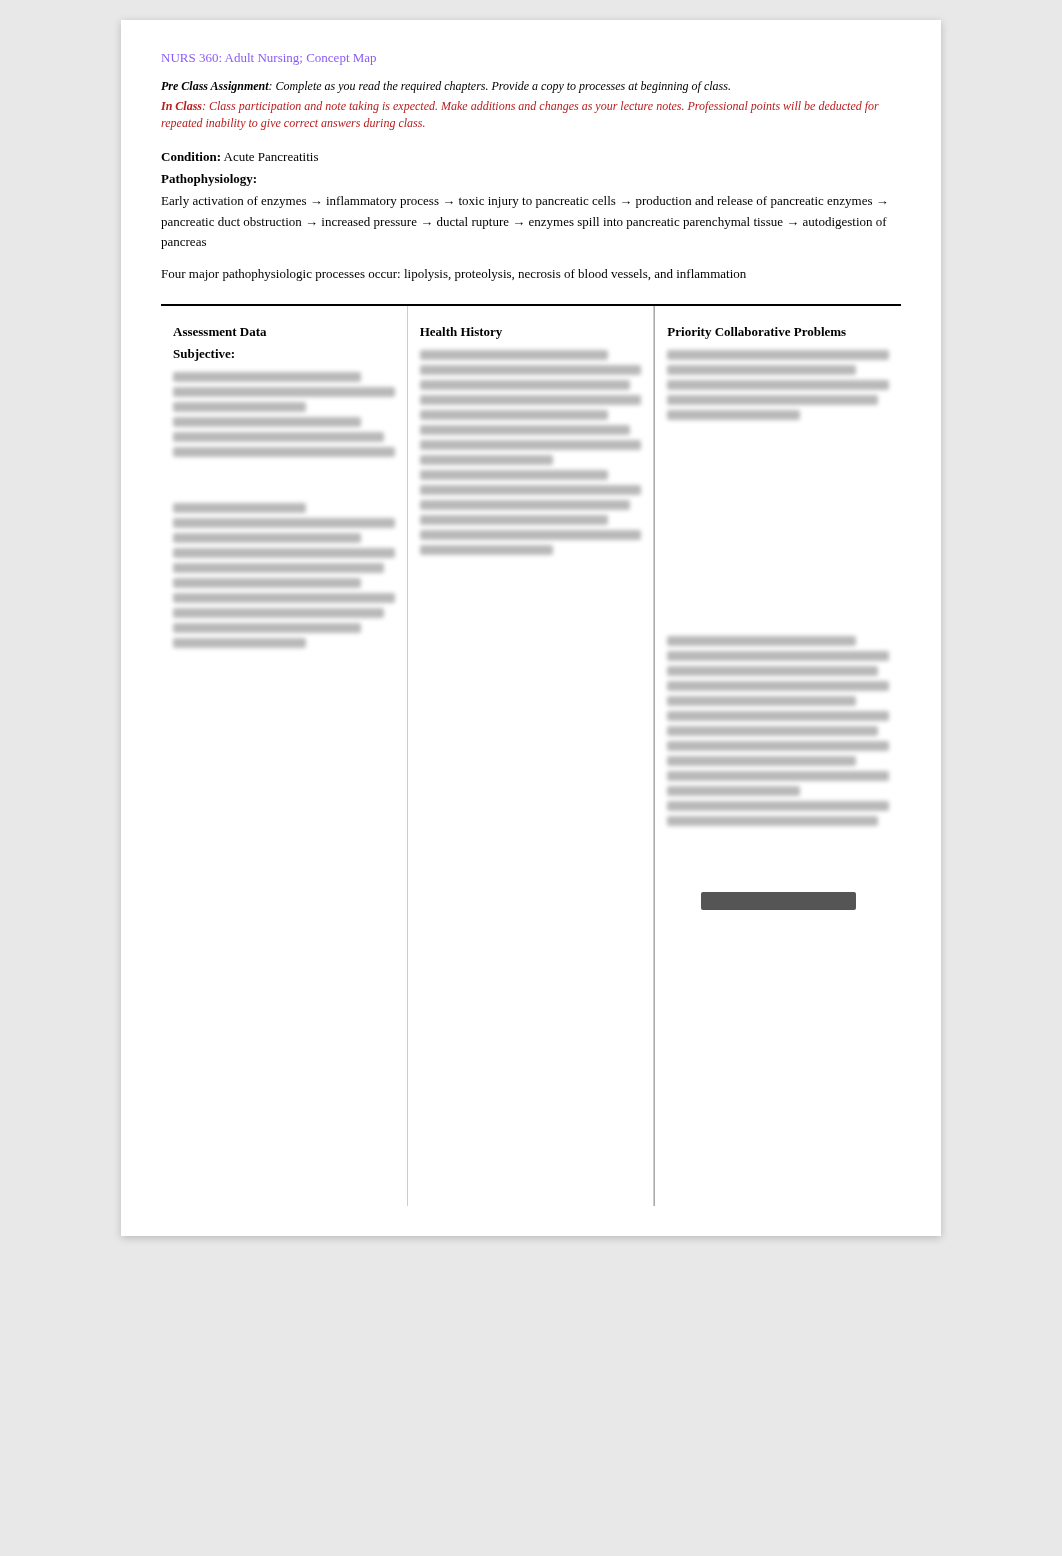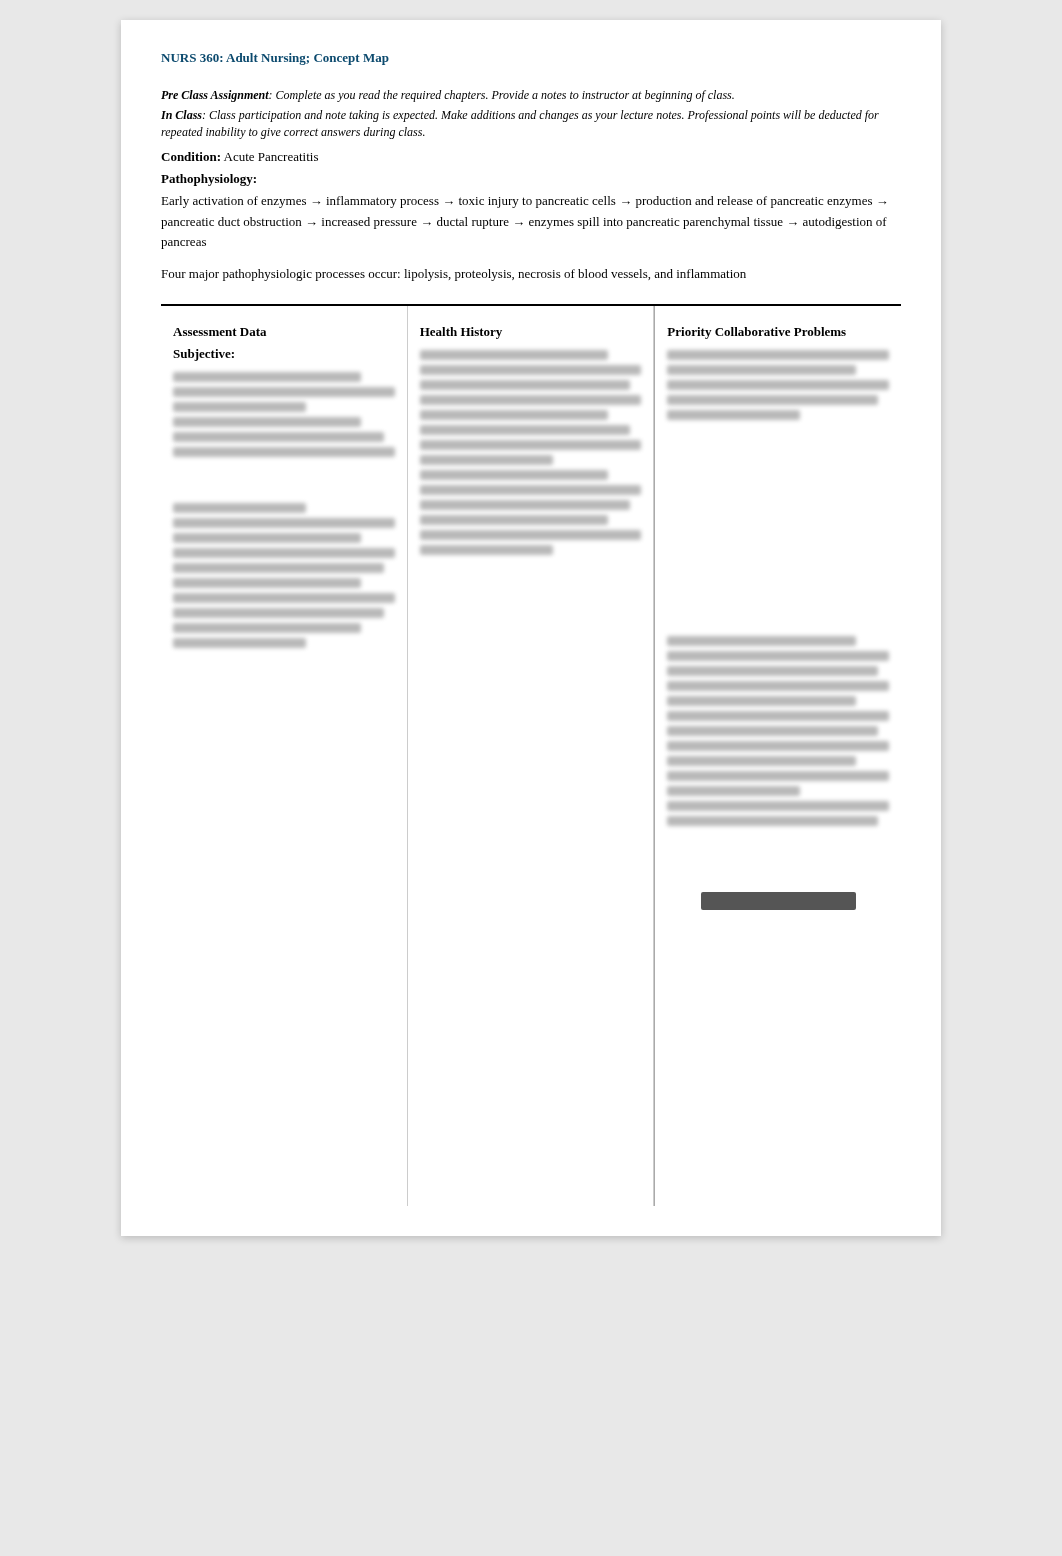"NURS 360: Adult Nursing; Concept" .course-title { color: #0c4a6e -> #8b5cf6; font-weight: bold -> normal; margin-bottom: 21px -> 12px }
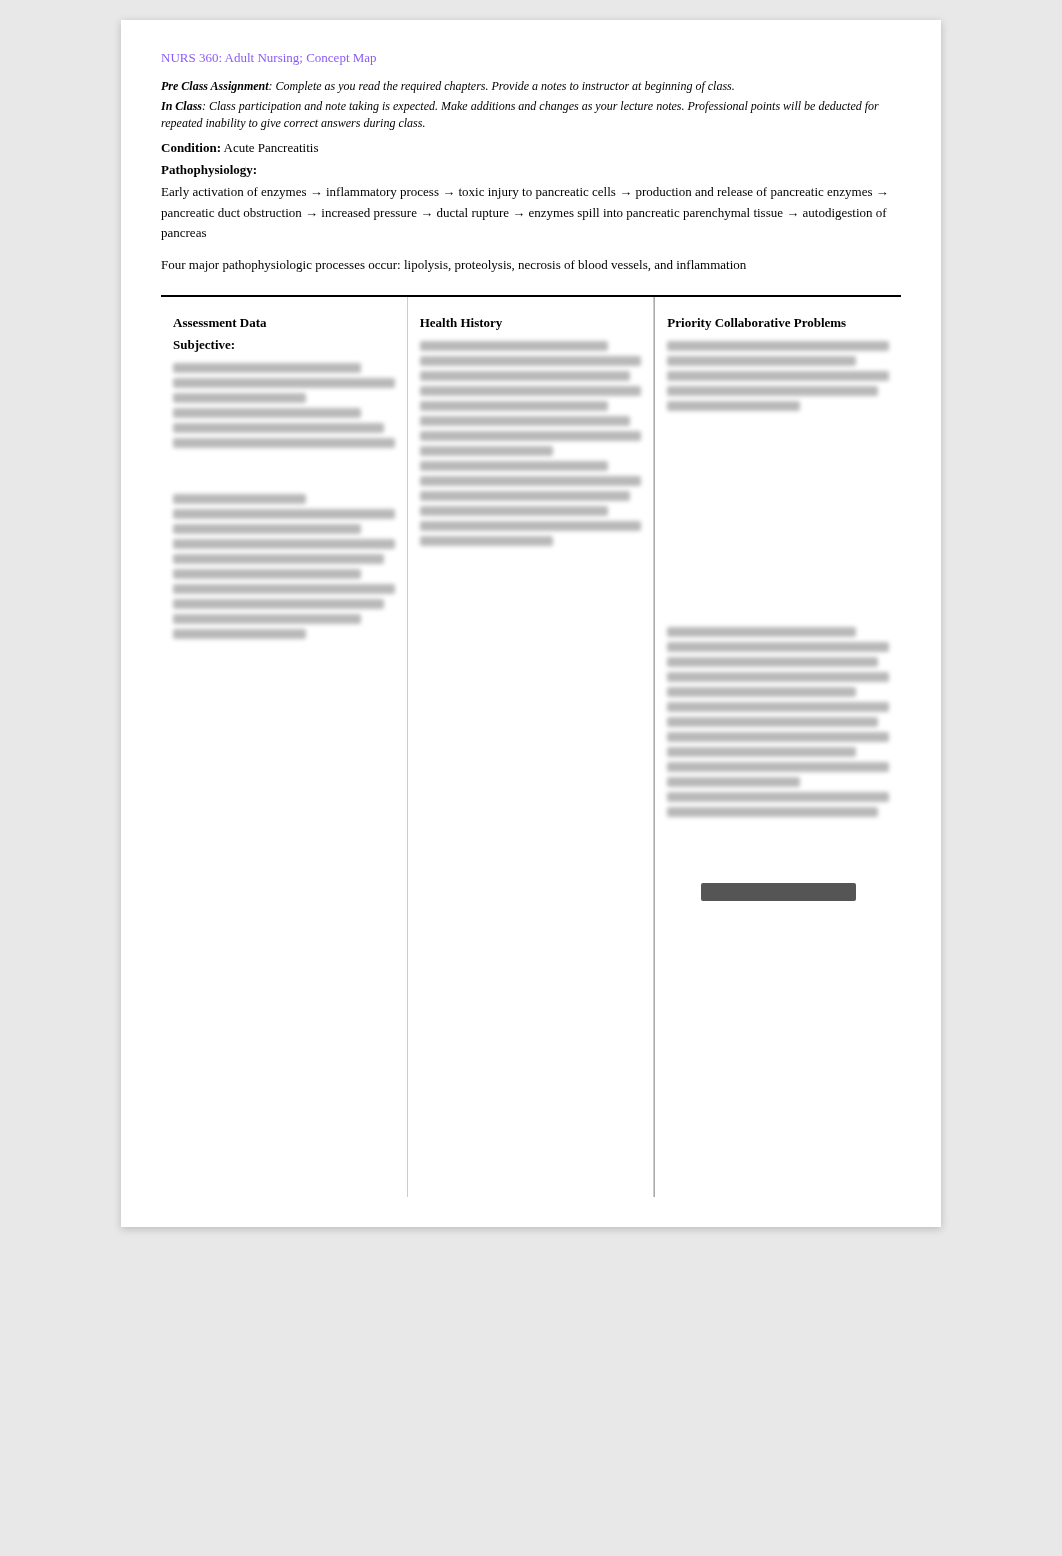": Complete as you read" span { text: notes to instructor -> copy to processes }
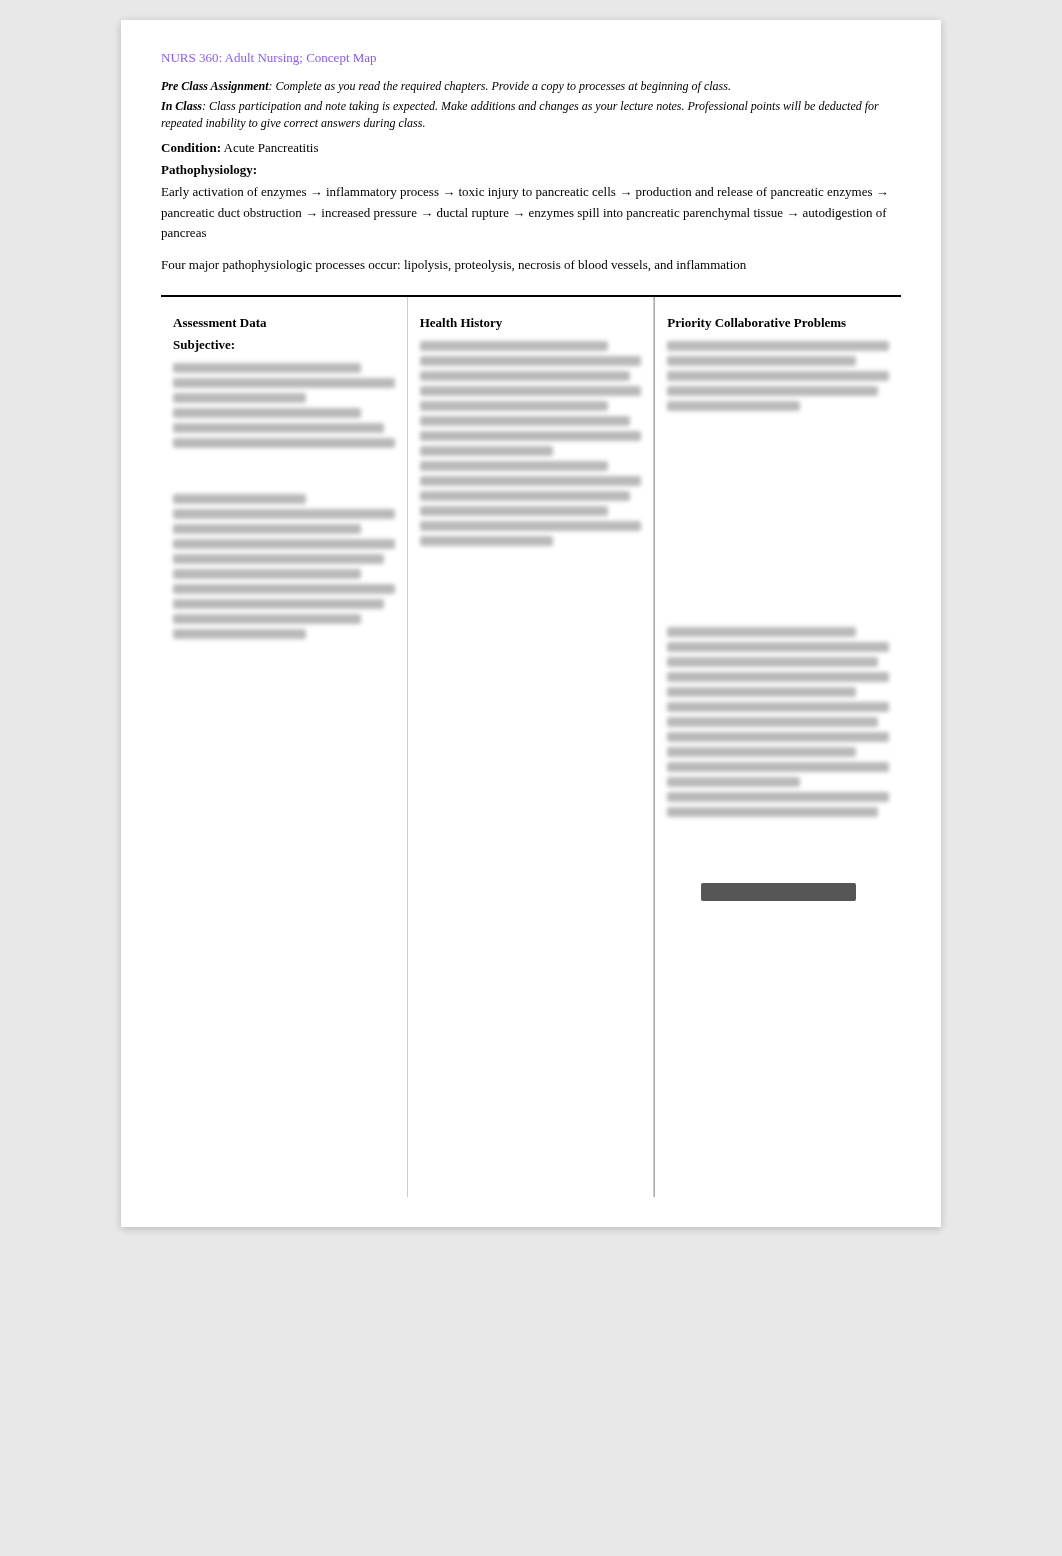"In Class: Class participation and" .in-class-note { color: #000000 -> #b91c1c; margin-bottom: 9px -> 18px }
